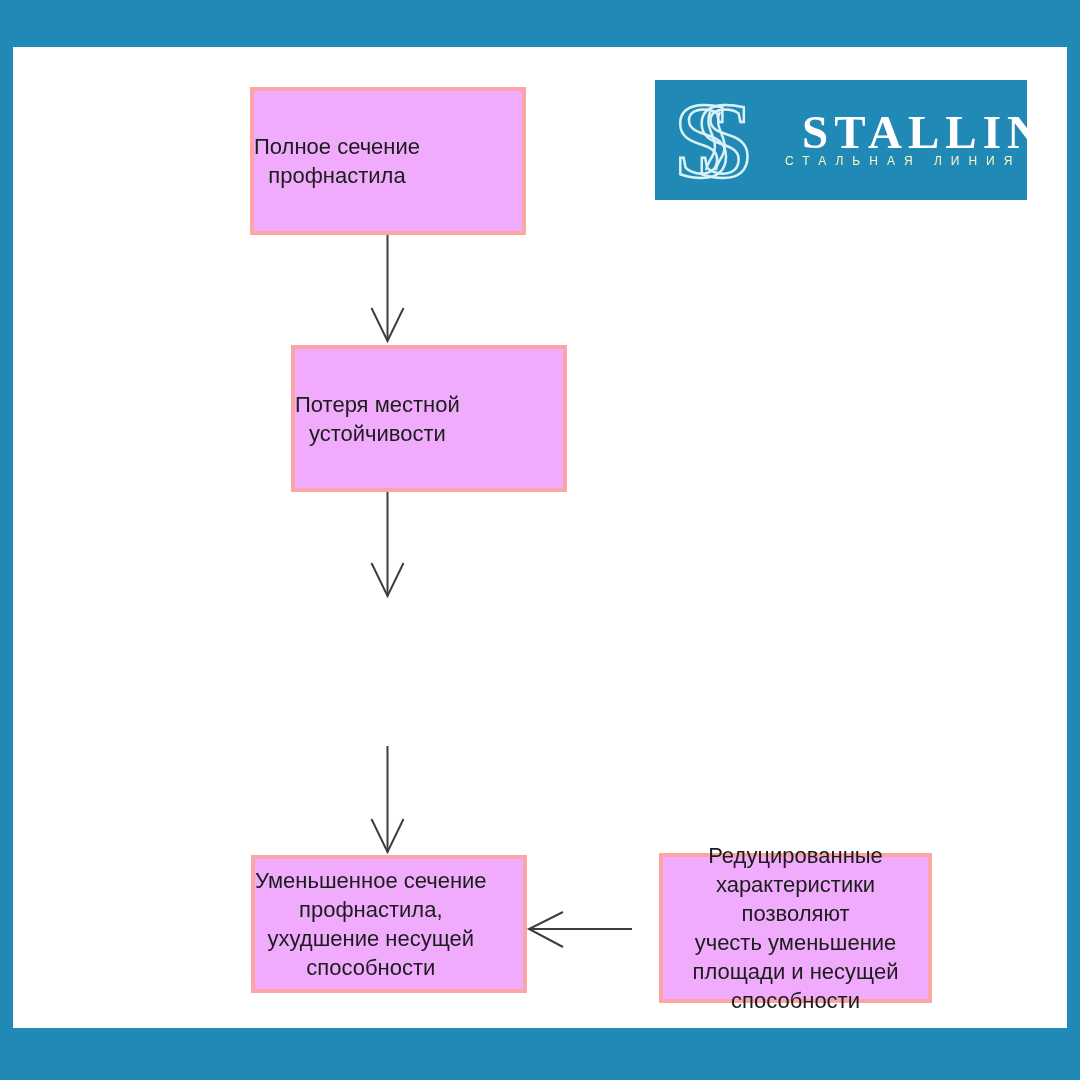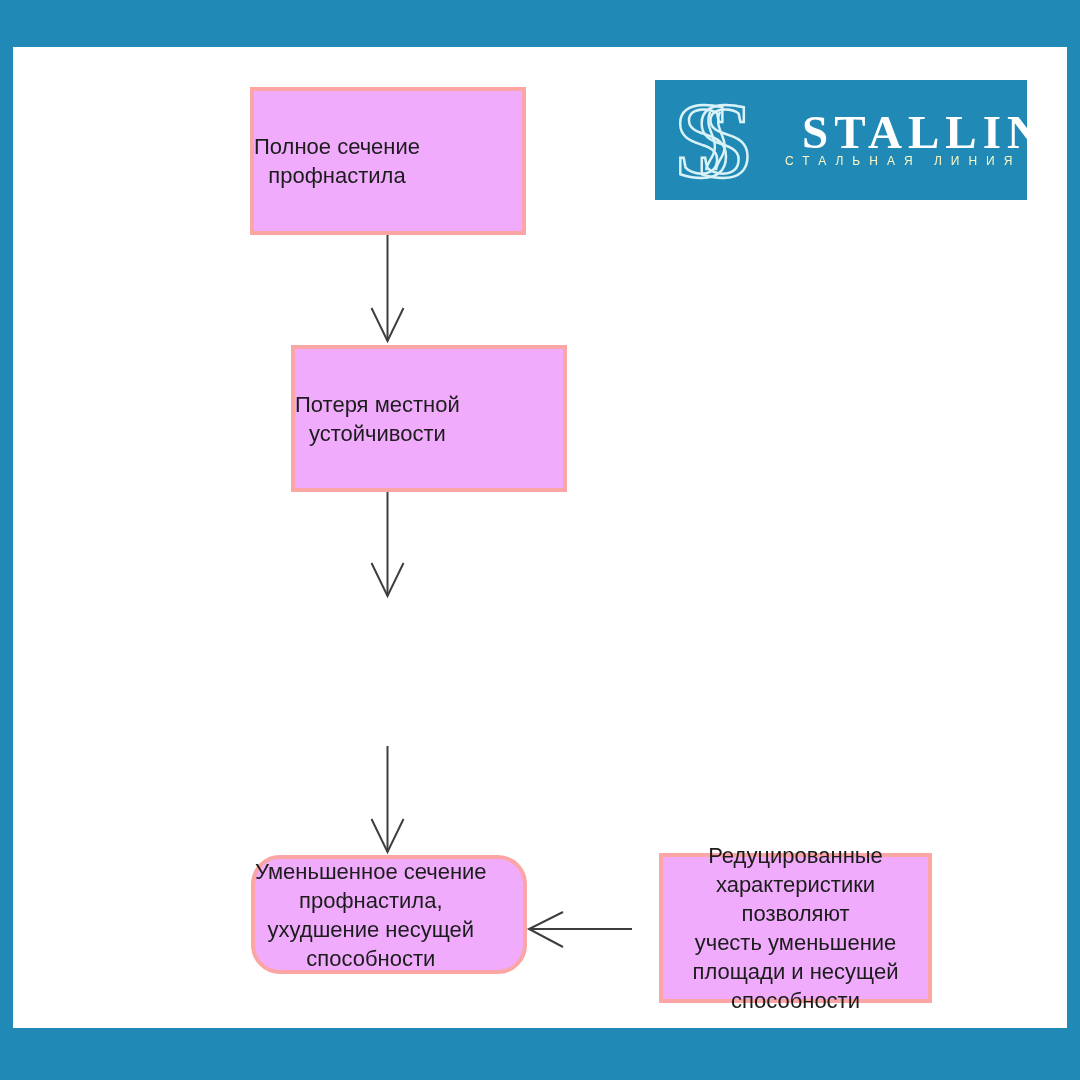"Уменьшенное сечение" .node-4 { border-radius: 29px -> none; height: 119px -> 138px }
